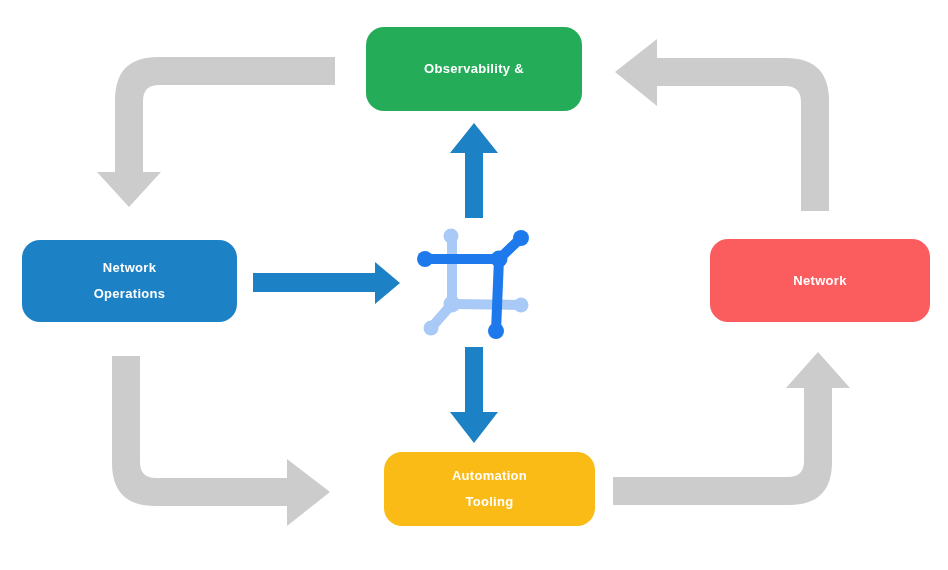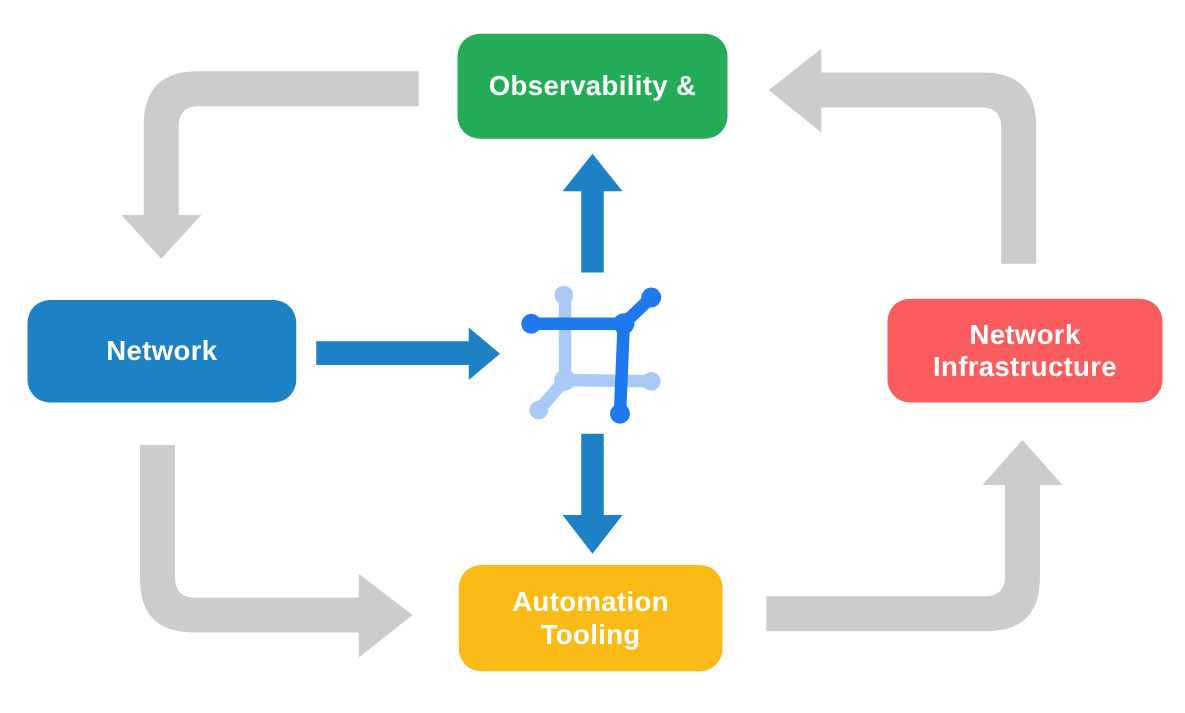"Observability &" .box { font-size: 22px -> 13px }
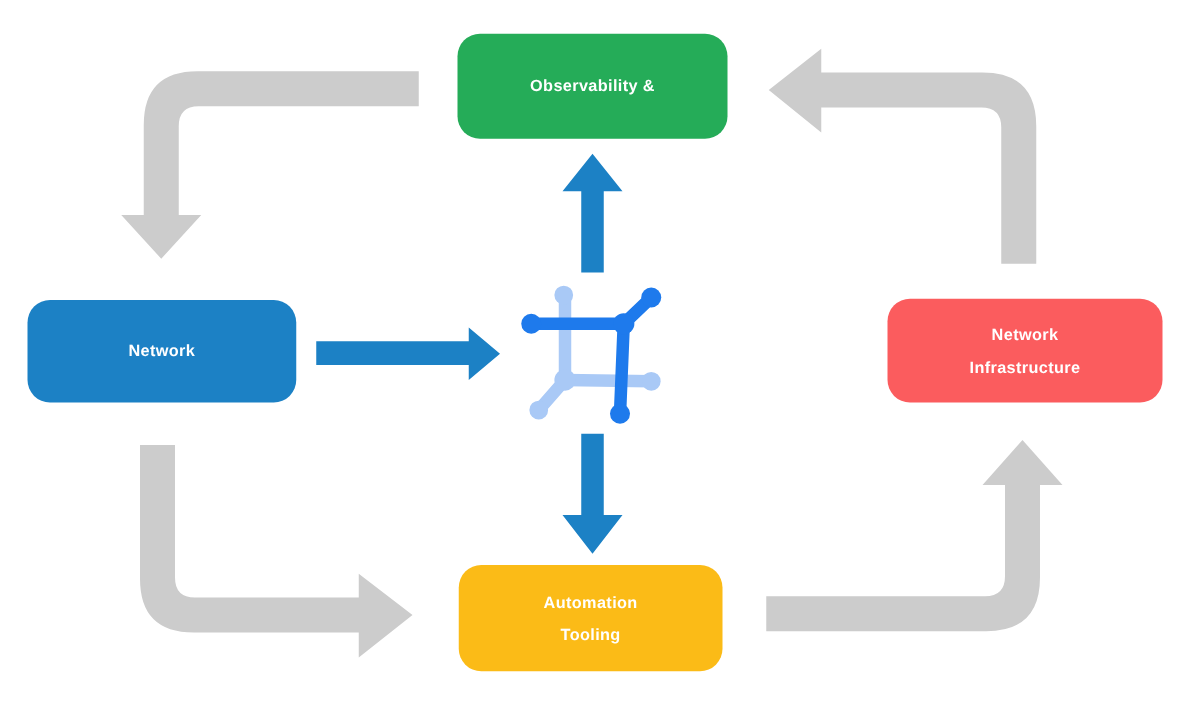"Operations" span { html: none -> <span>Operations</span> }
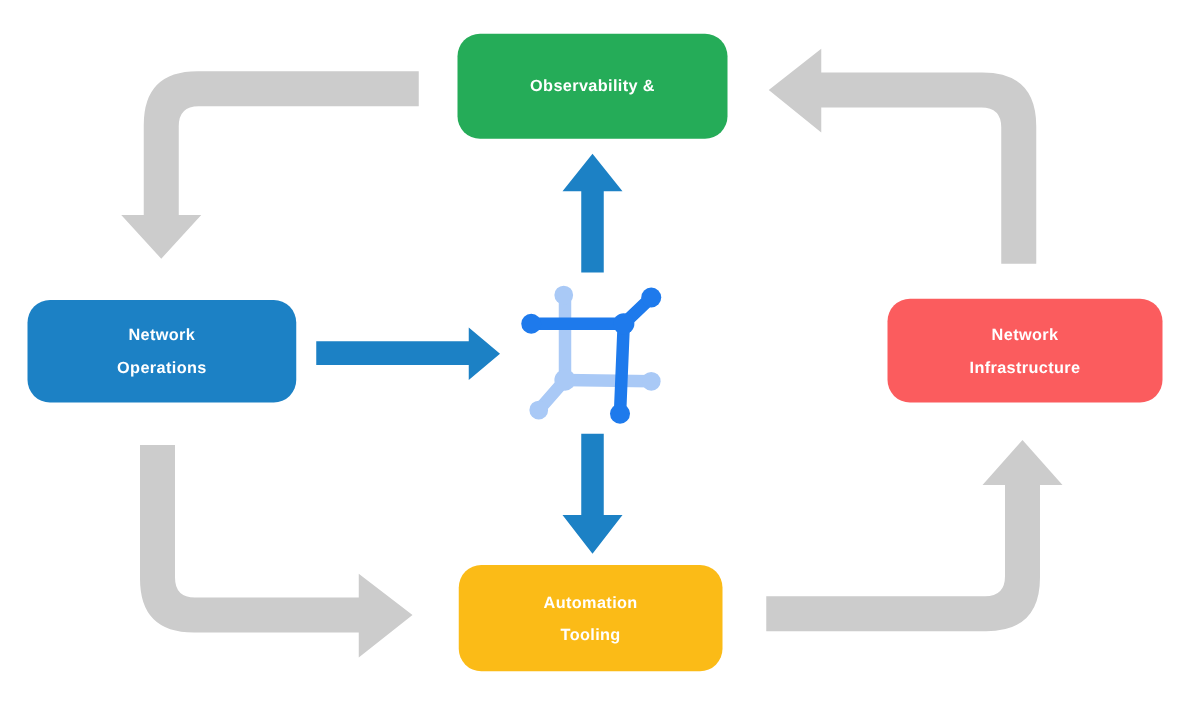"Infrastructure" span { html: <span>Infrastructure</span> -> none }
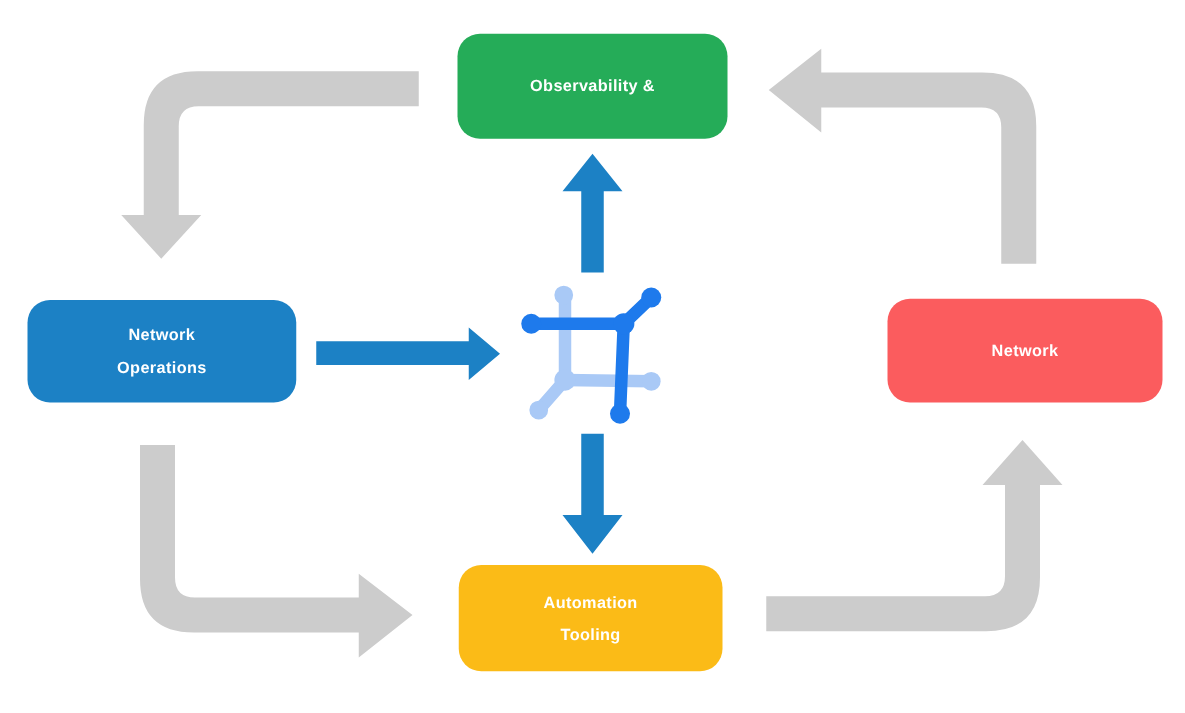"Automation" #box-tooling { height: 85px -> 74px; left: 367px -> 384px }
